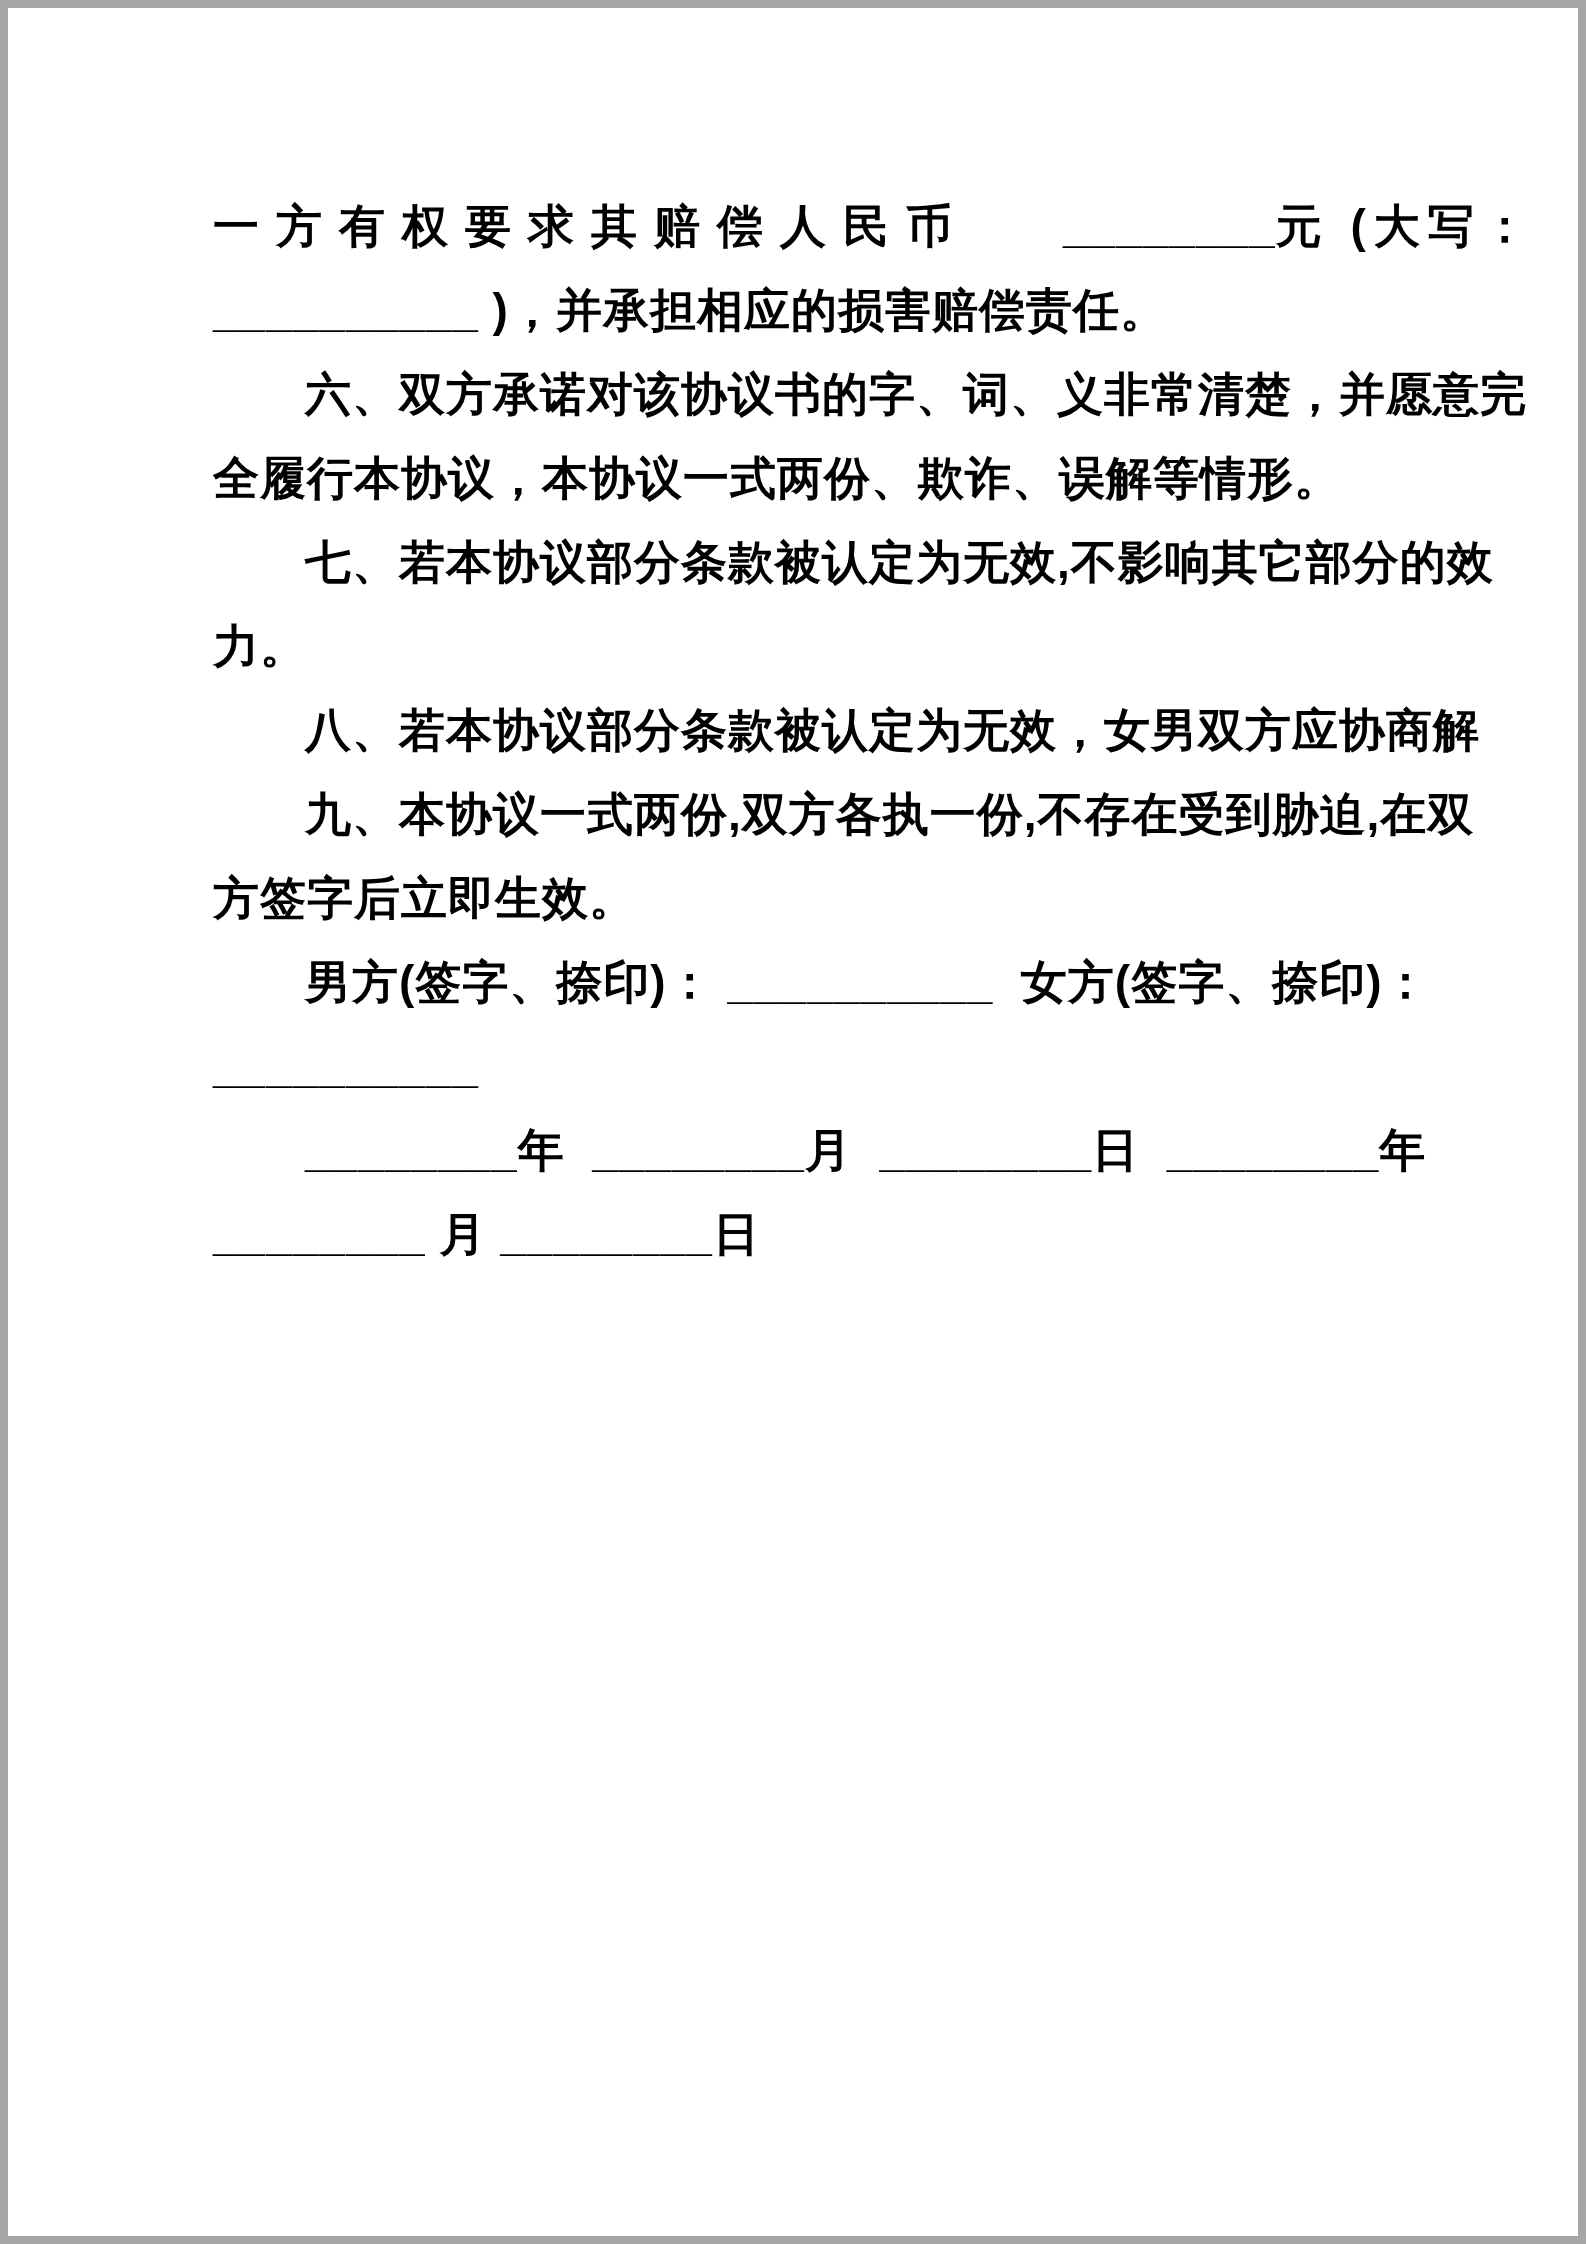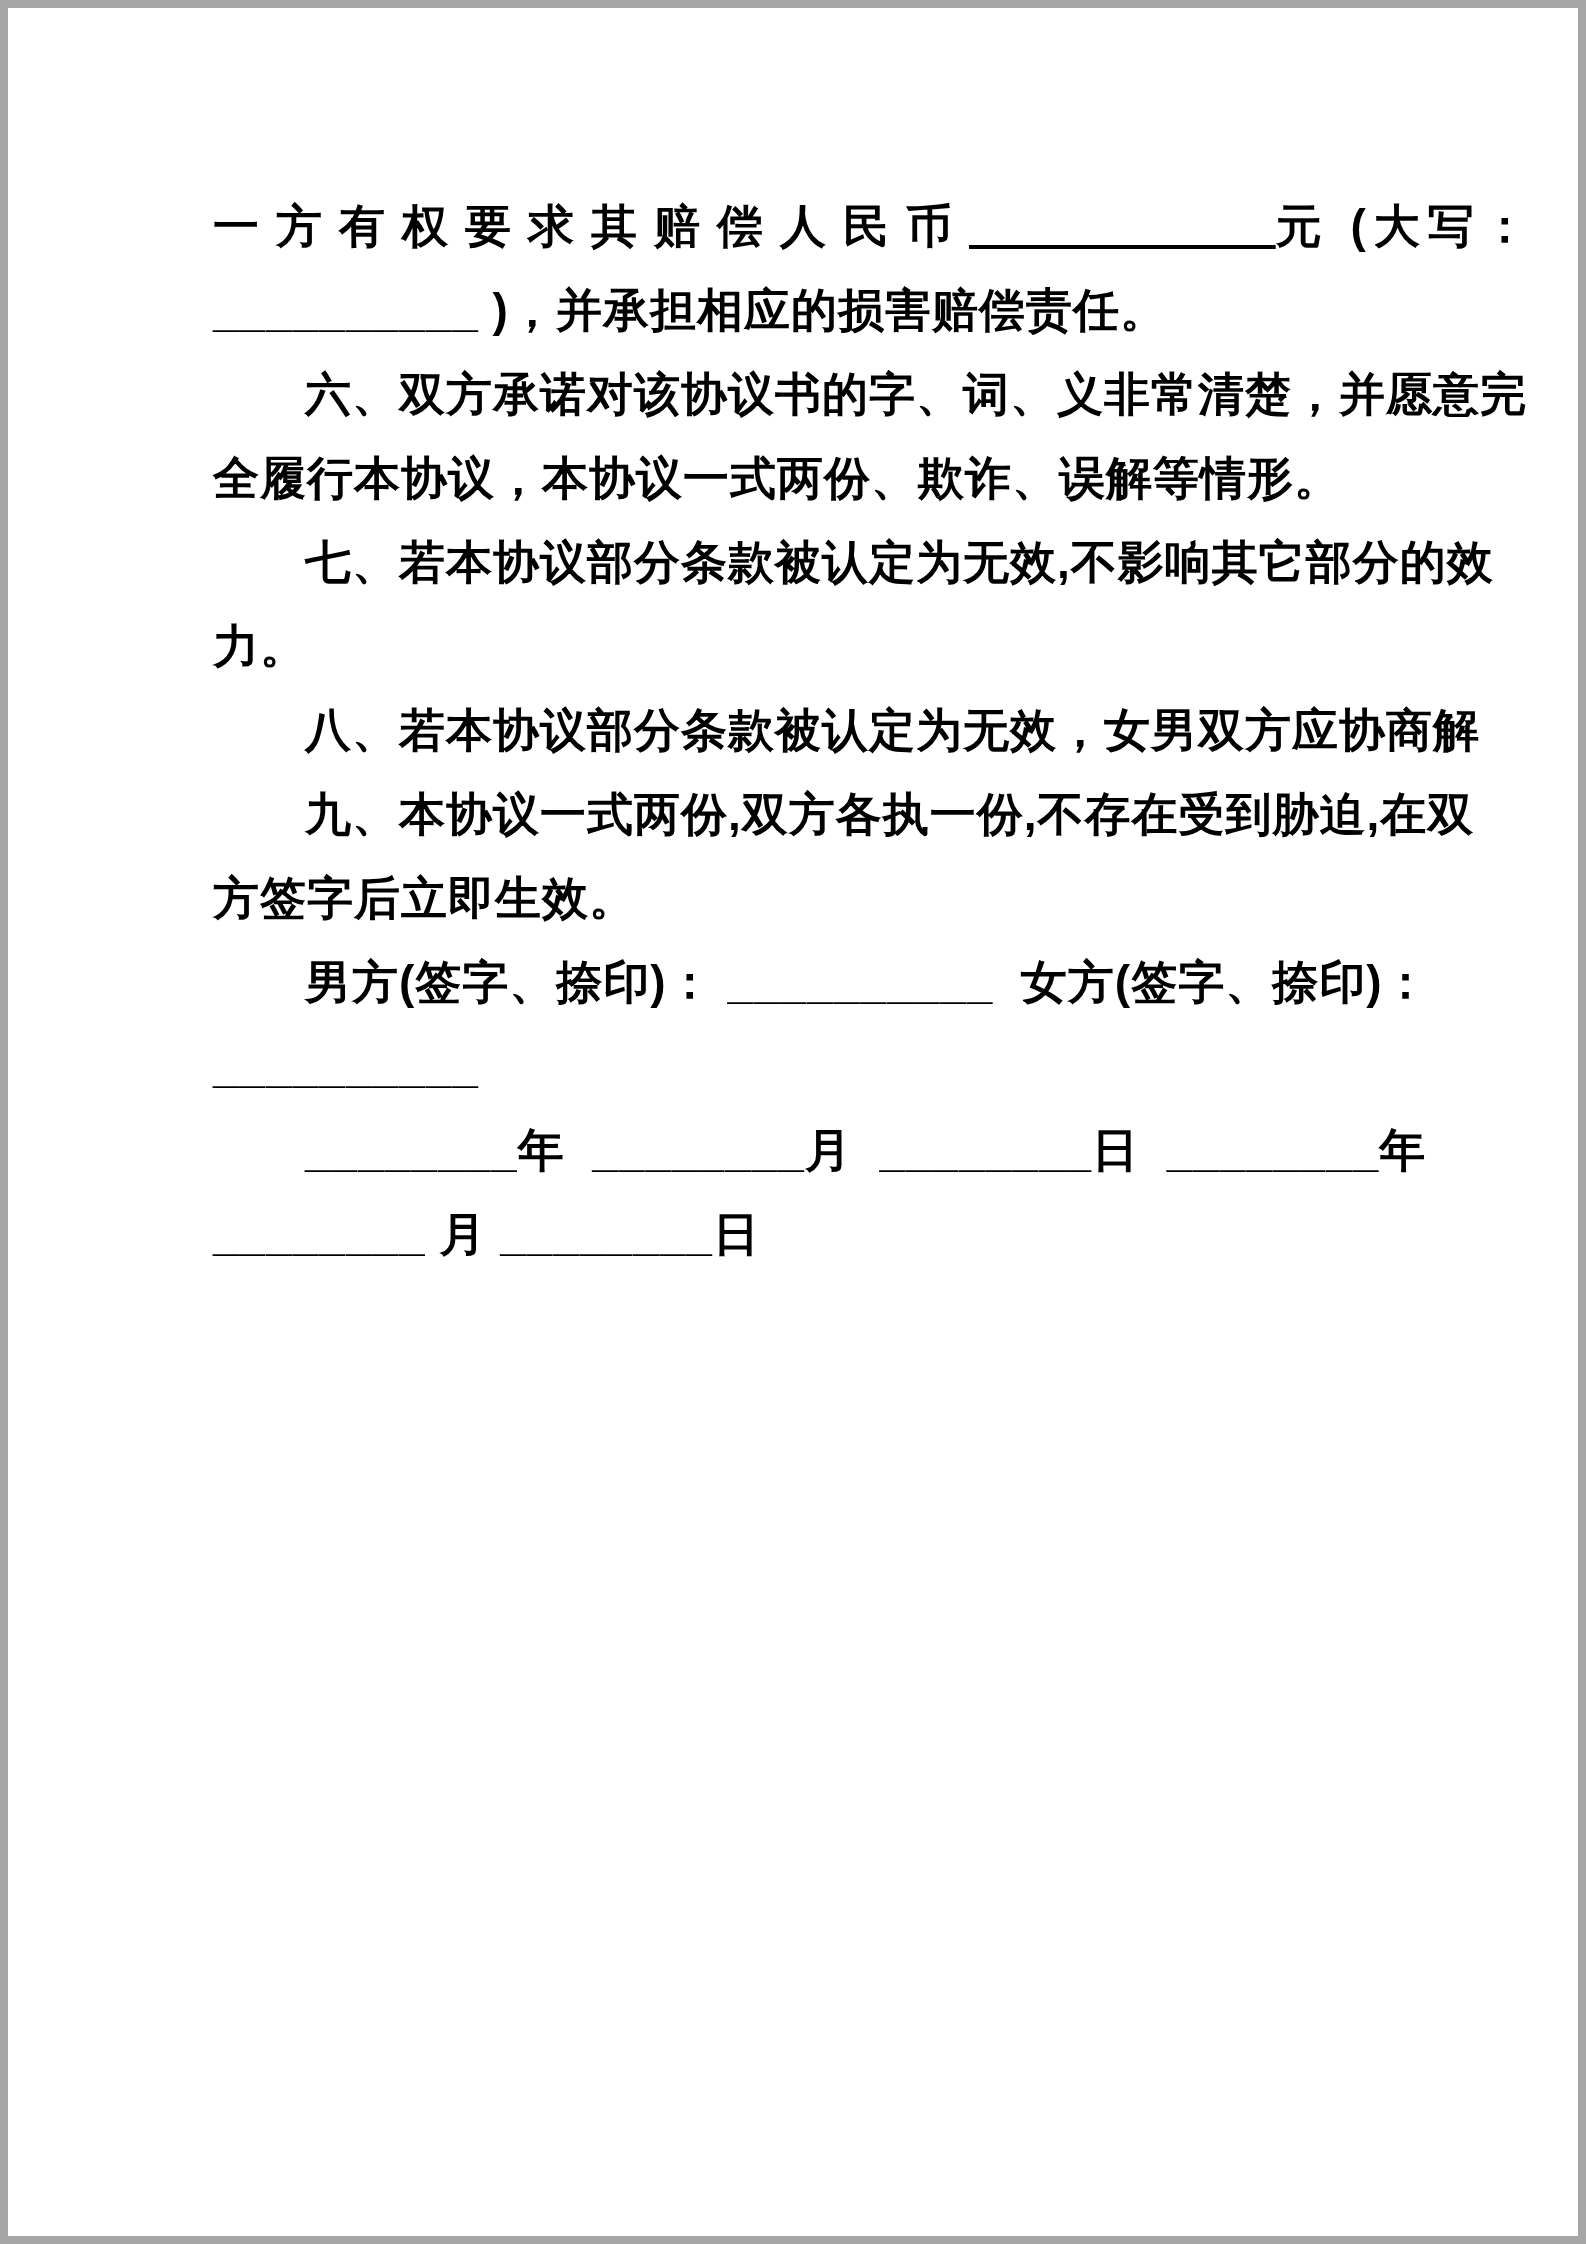"________" .seg-normal { text-decoration: underline -> none }
